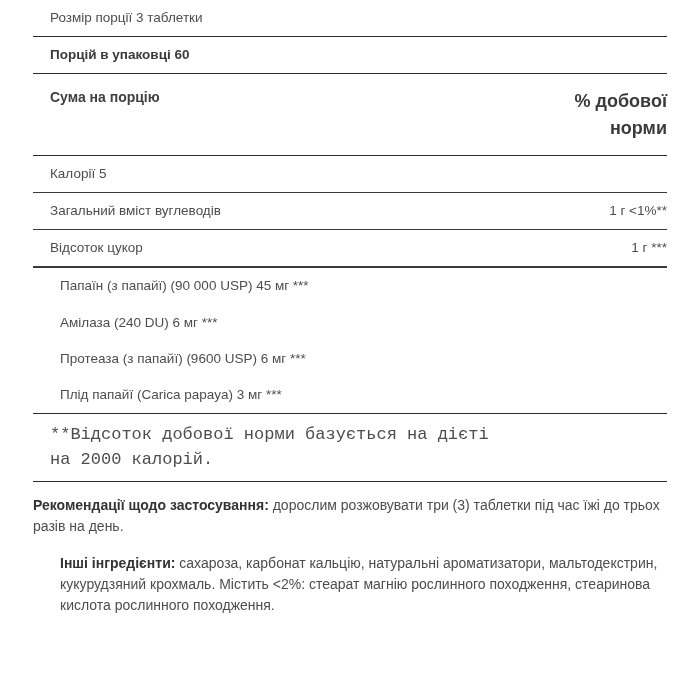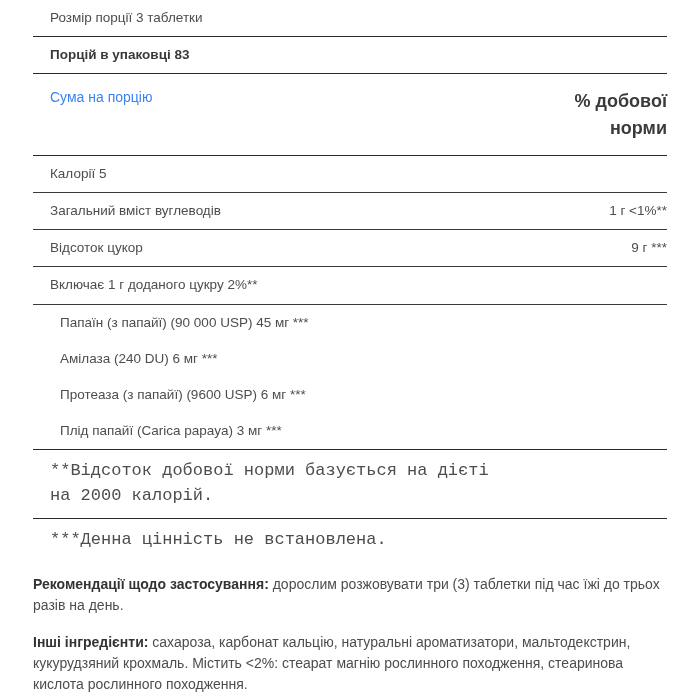"Порцій в упаковці 83" div.row-label { text: 83 -> 60 }
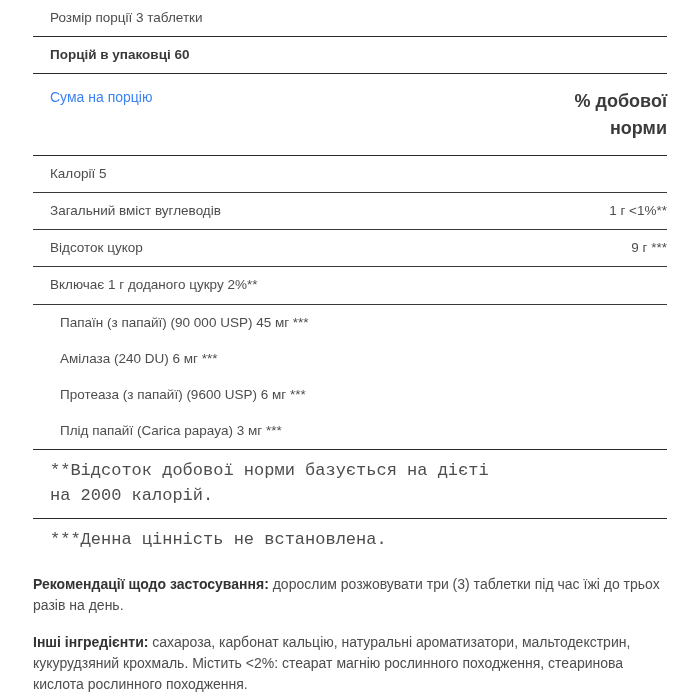"Сума на порцію" .row-head .row-label { color: #3b82f6 -> #404040; font-weight: normal -> bold }
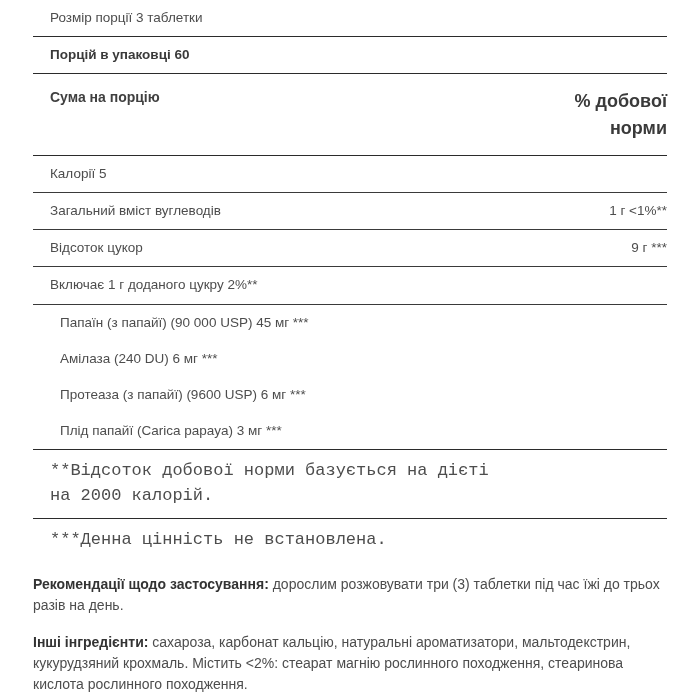"9 г ***" div.row-value { text: 9 -> 1 }
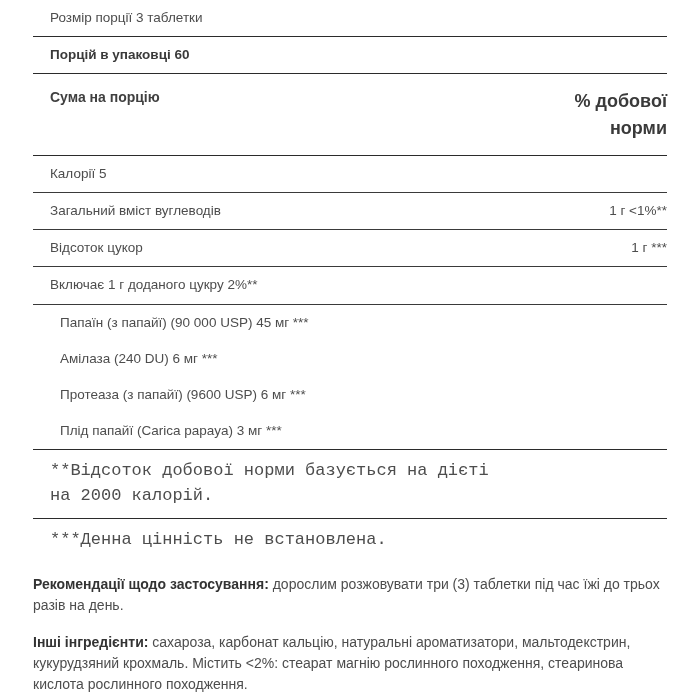"Включає 1 г доданого цукру" div.row { html: <div> <div>Включає 1 г доданого цукру 2%**</div> <div></div> </div> -> none }
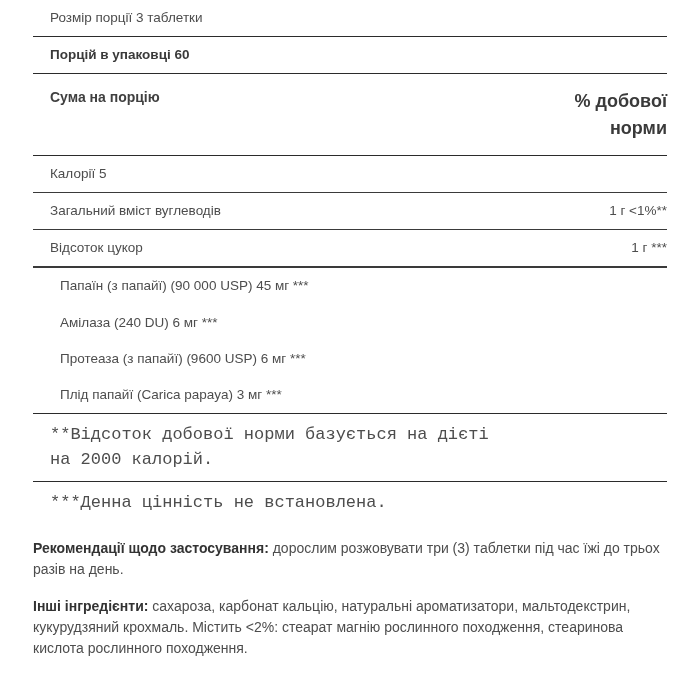"***Денна цінність не встановлена." div.note { html: <div>***Денна цінність не встановлена.</div> -> none }
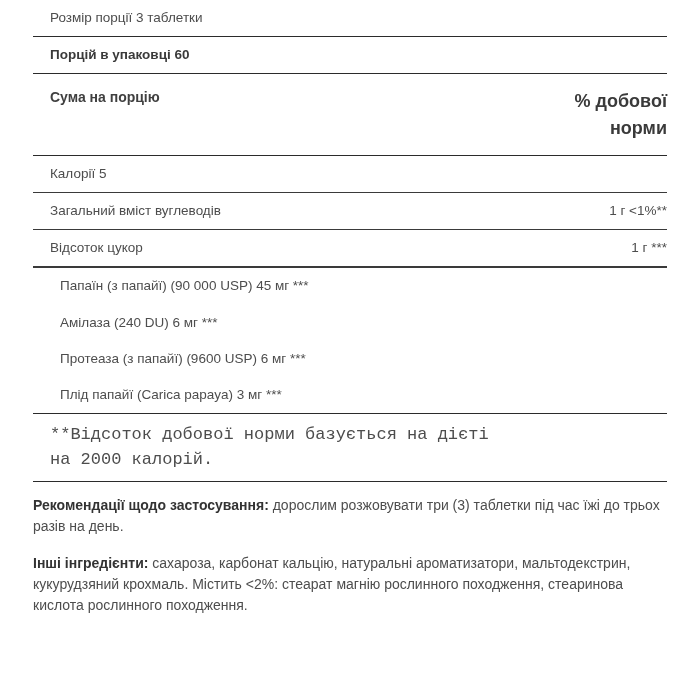"Інші інгредієнти: сахароза, карбонат" .para-ingredients { margin-left: none -> 27px }
